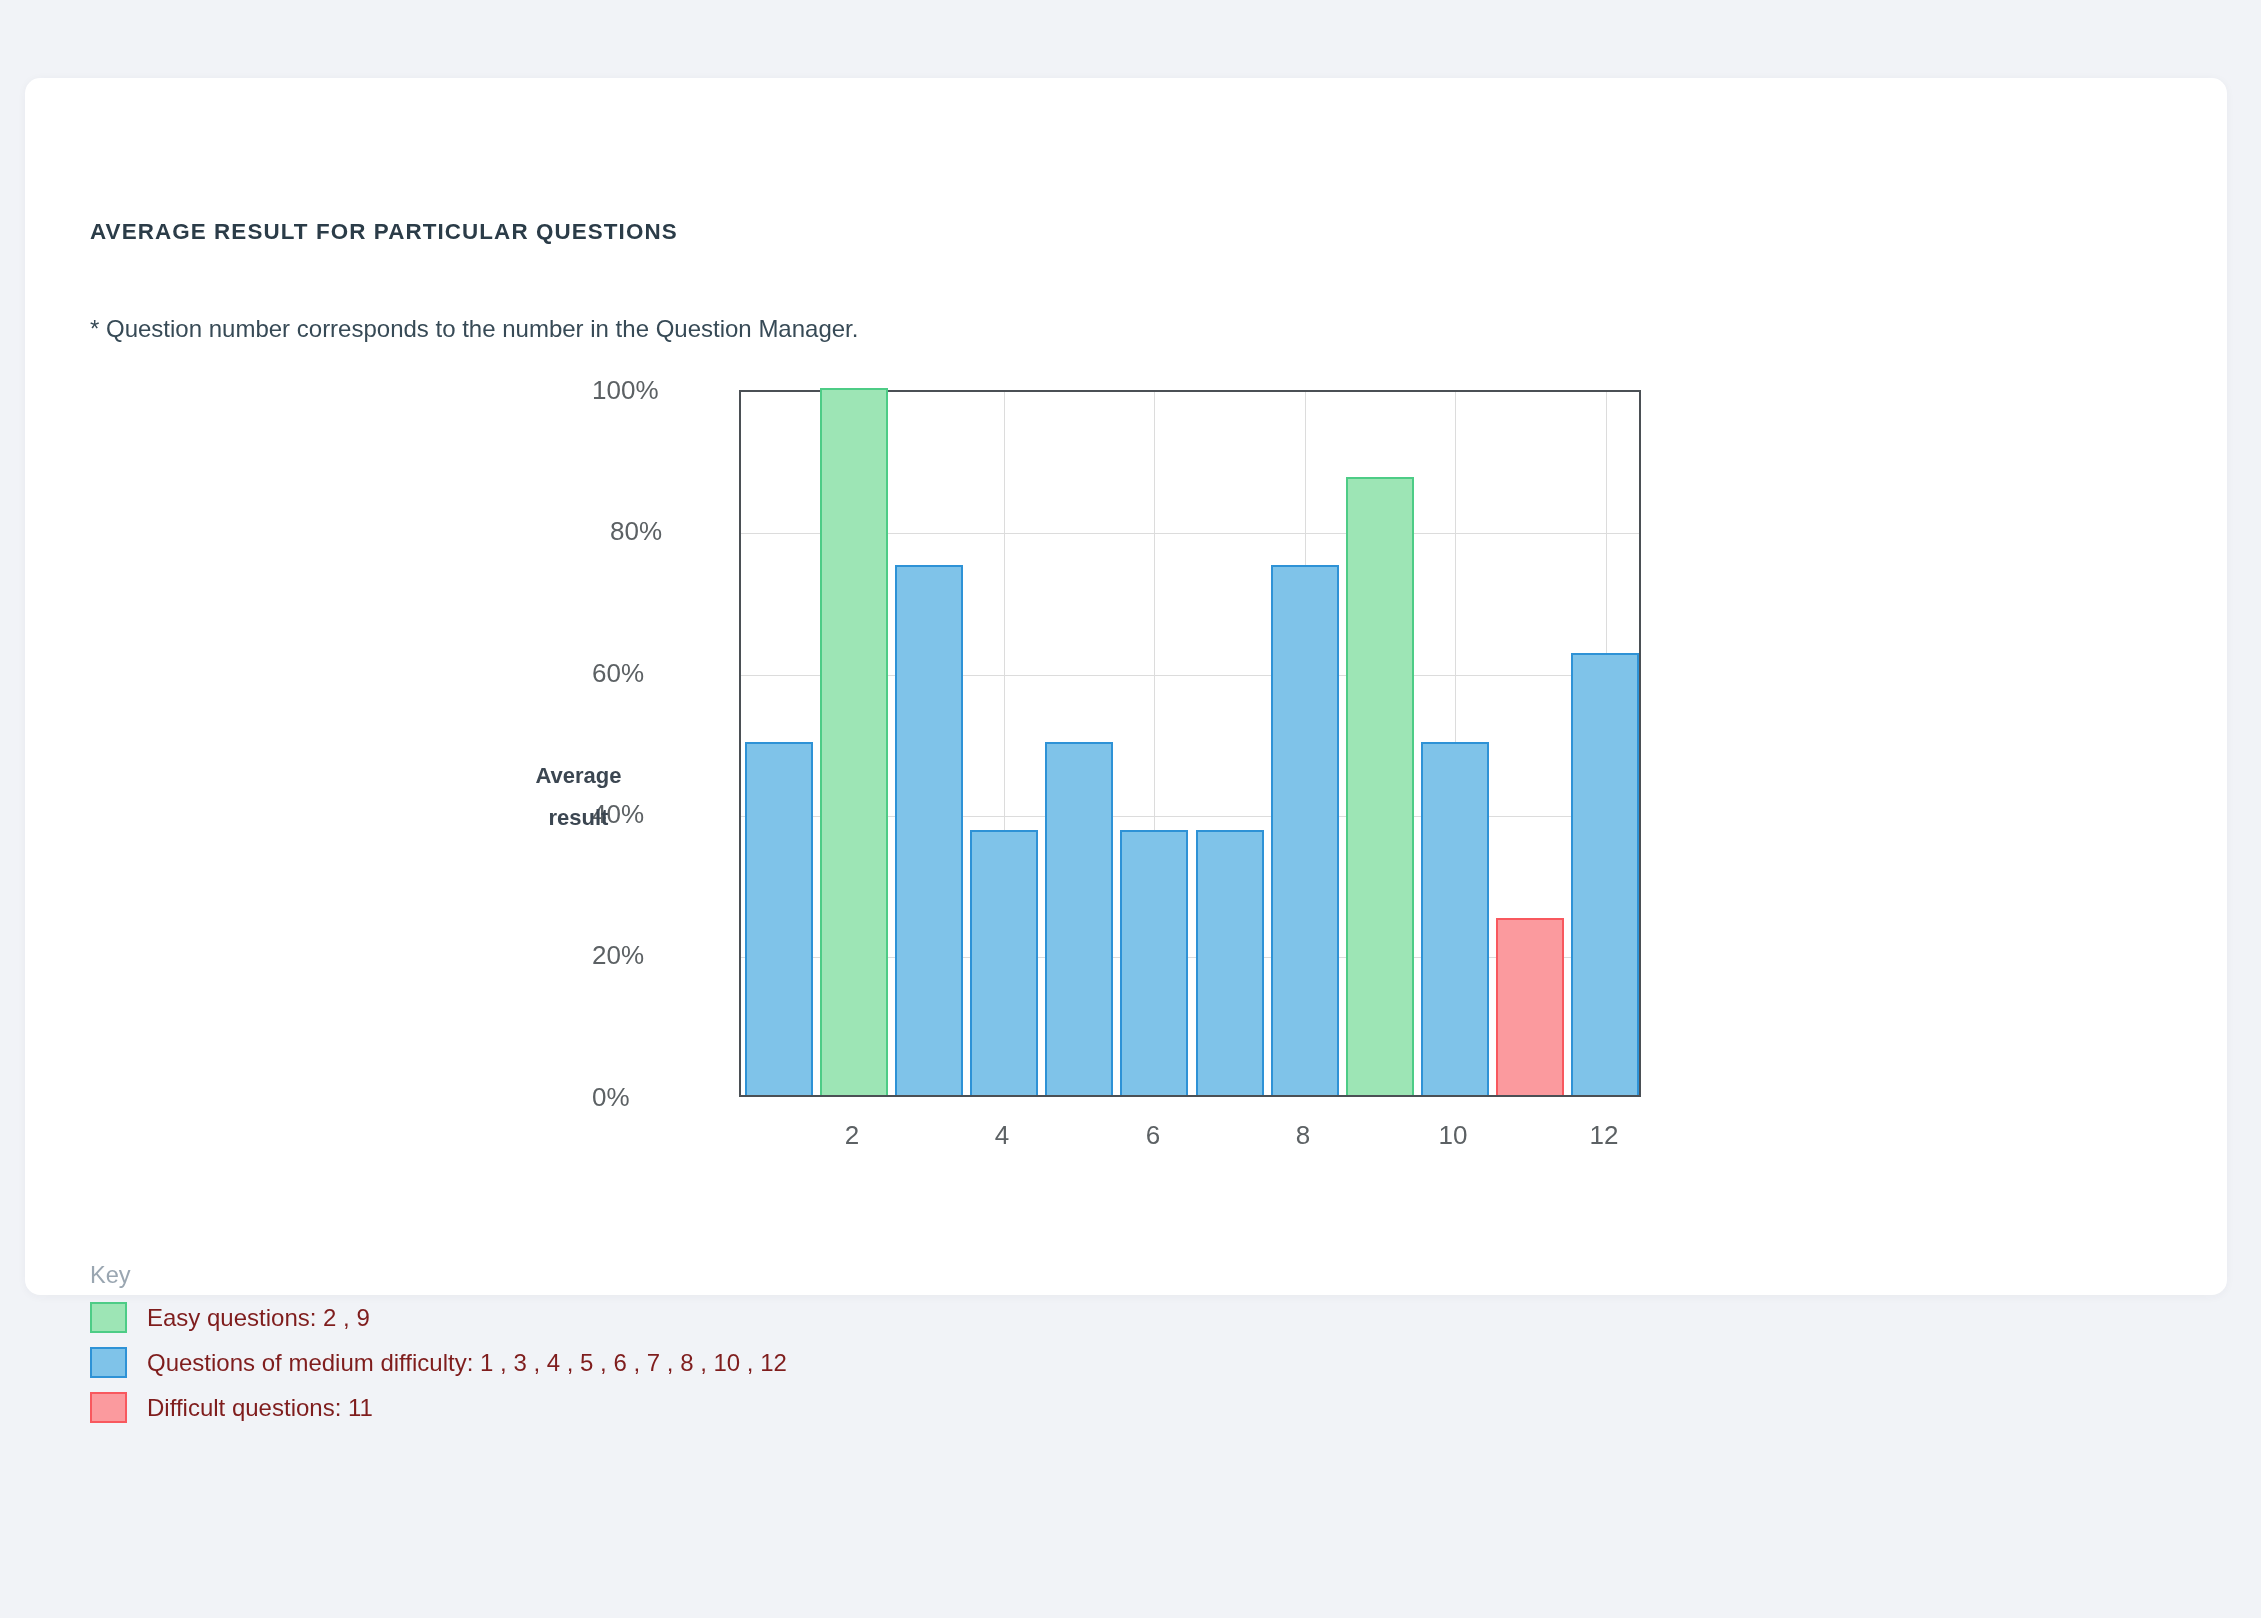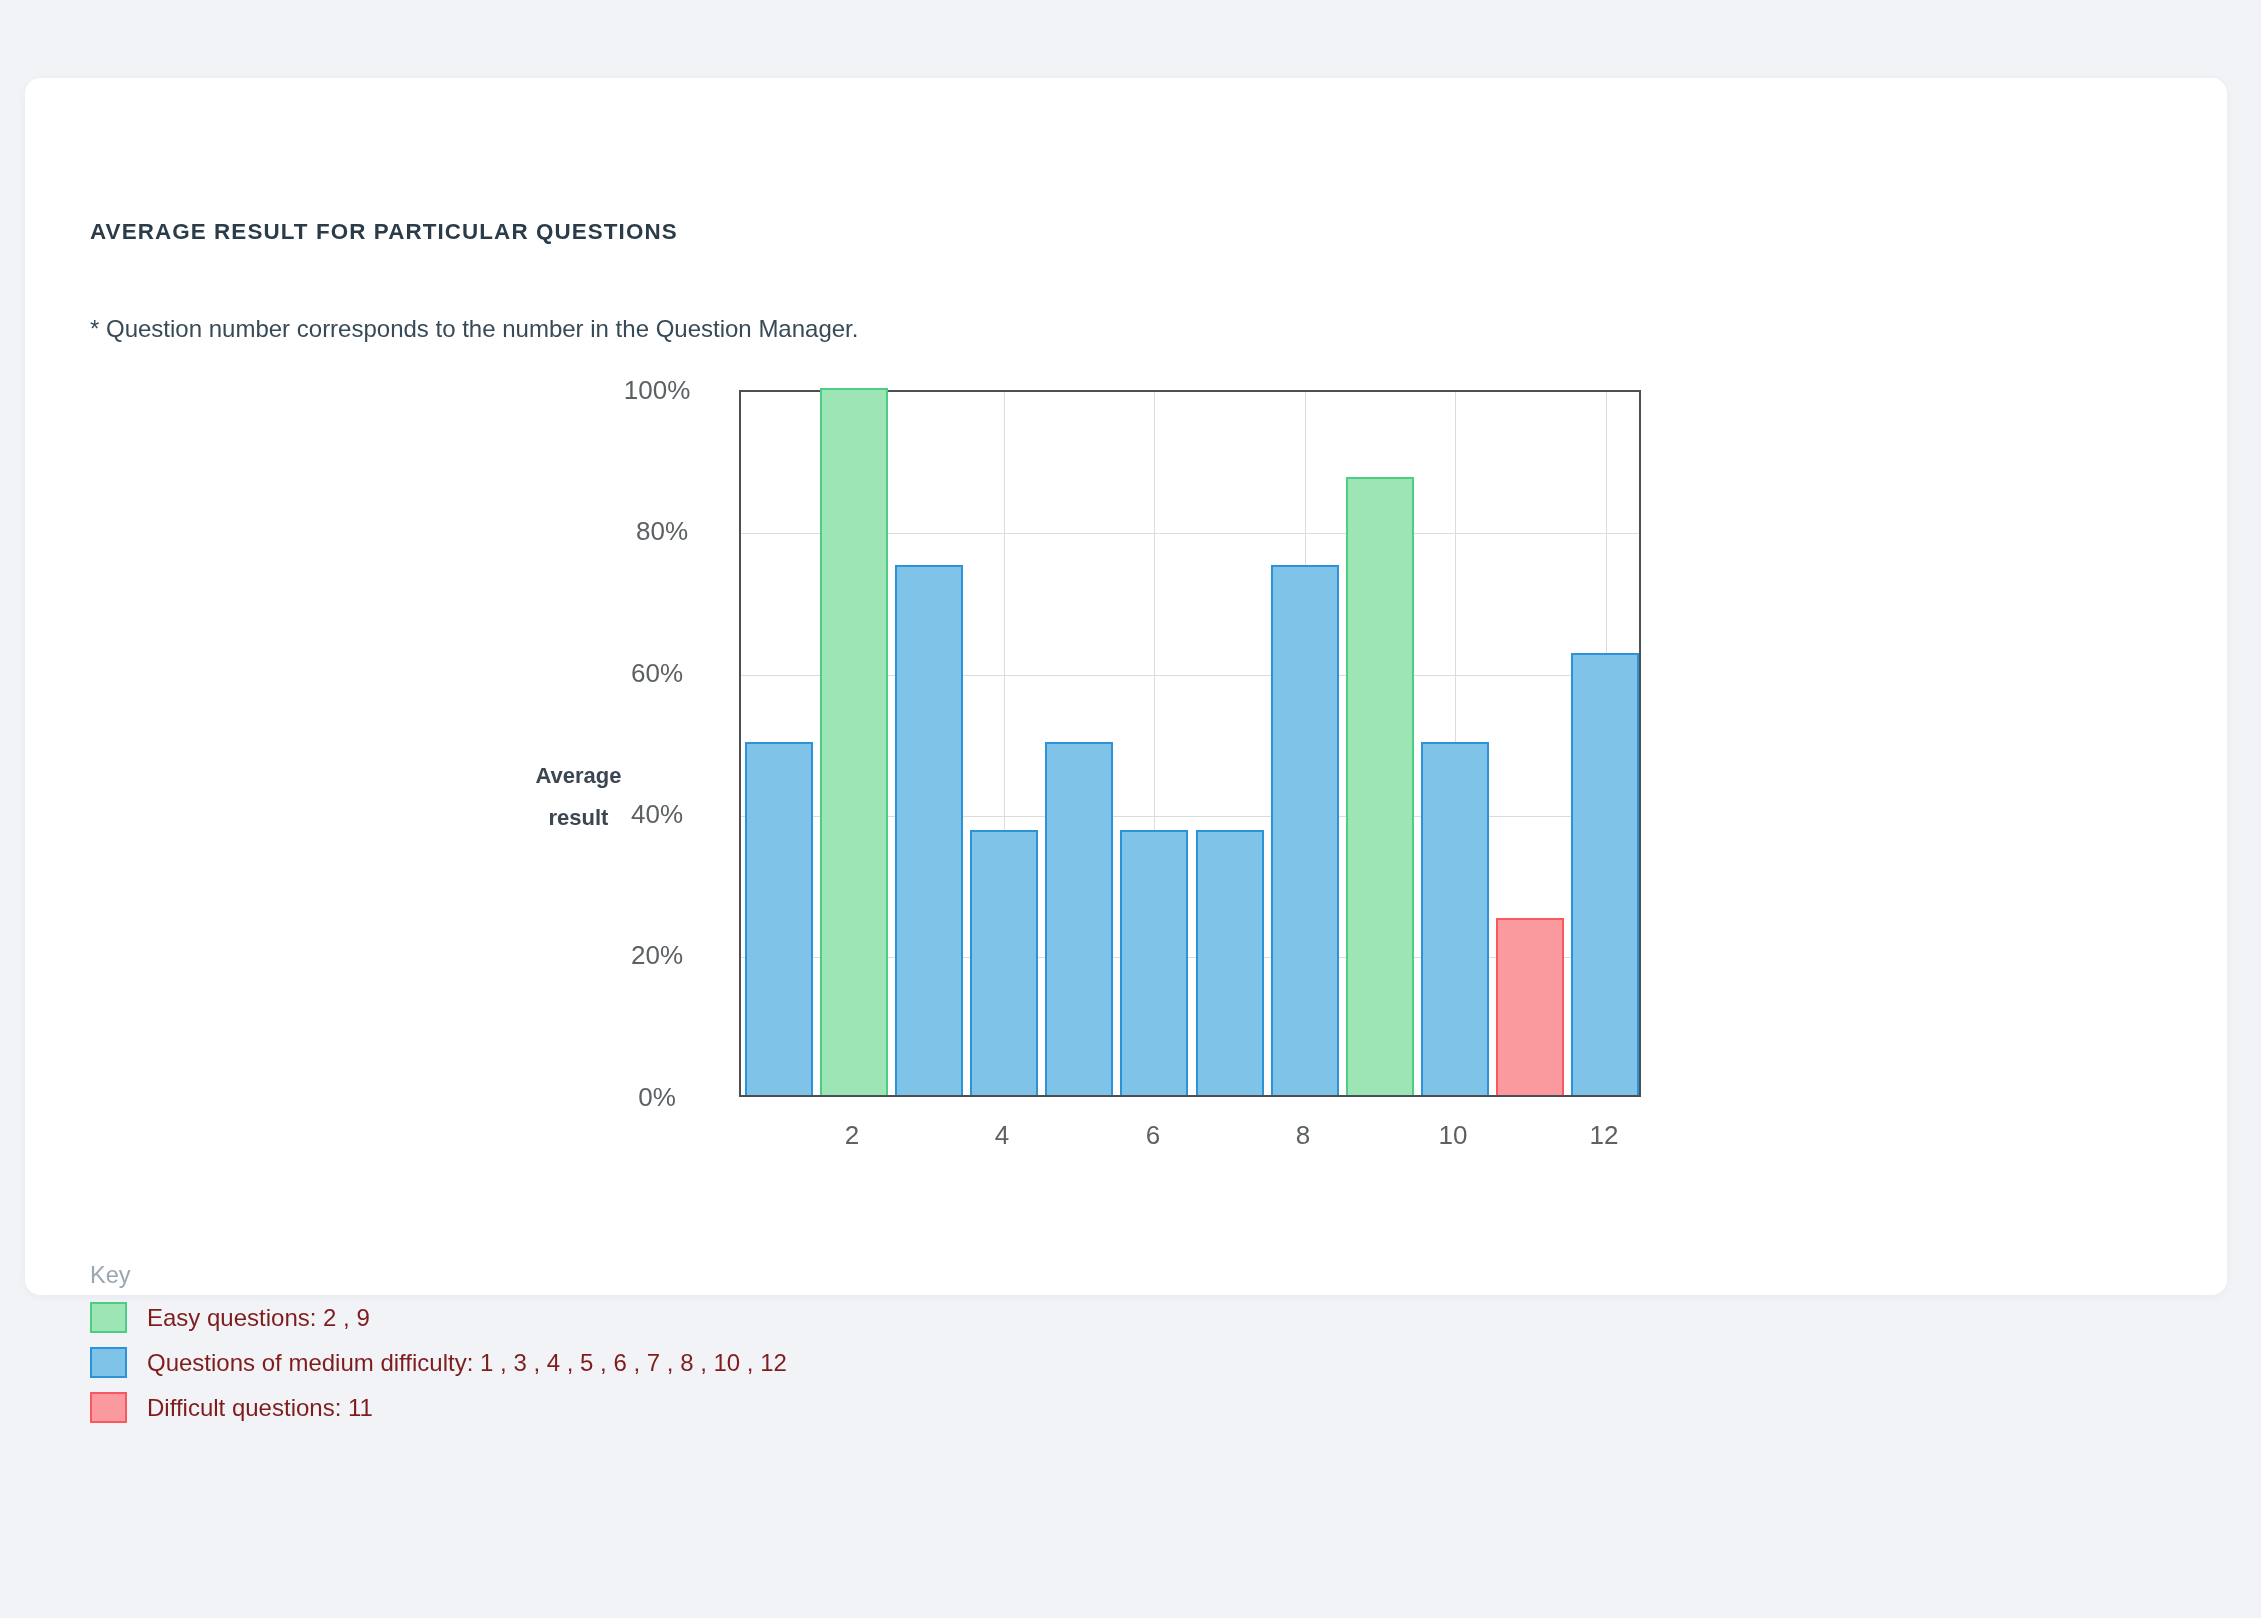"100%" .ytick { text-align: center -> left }
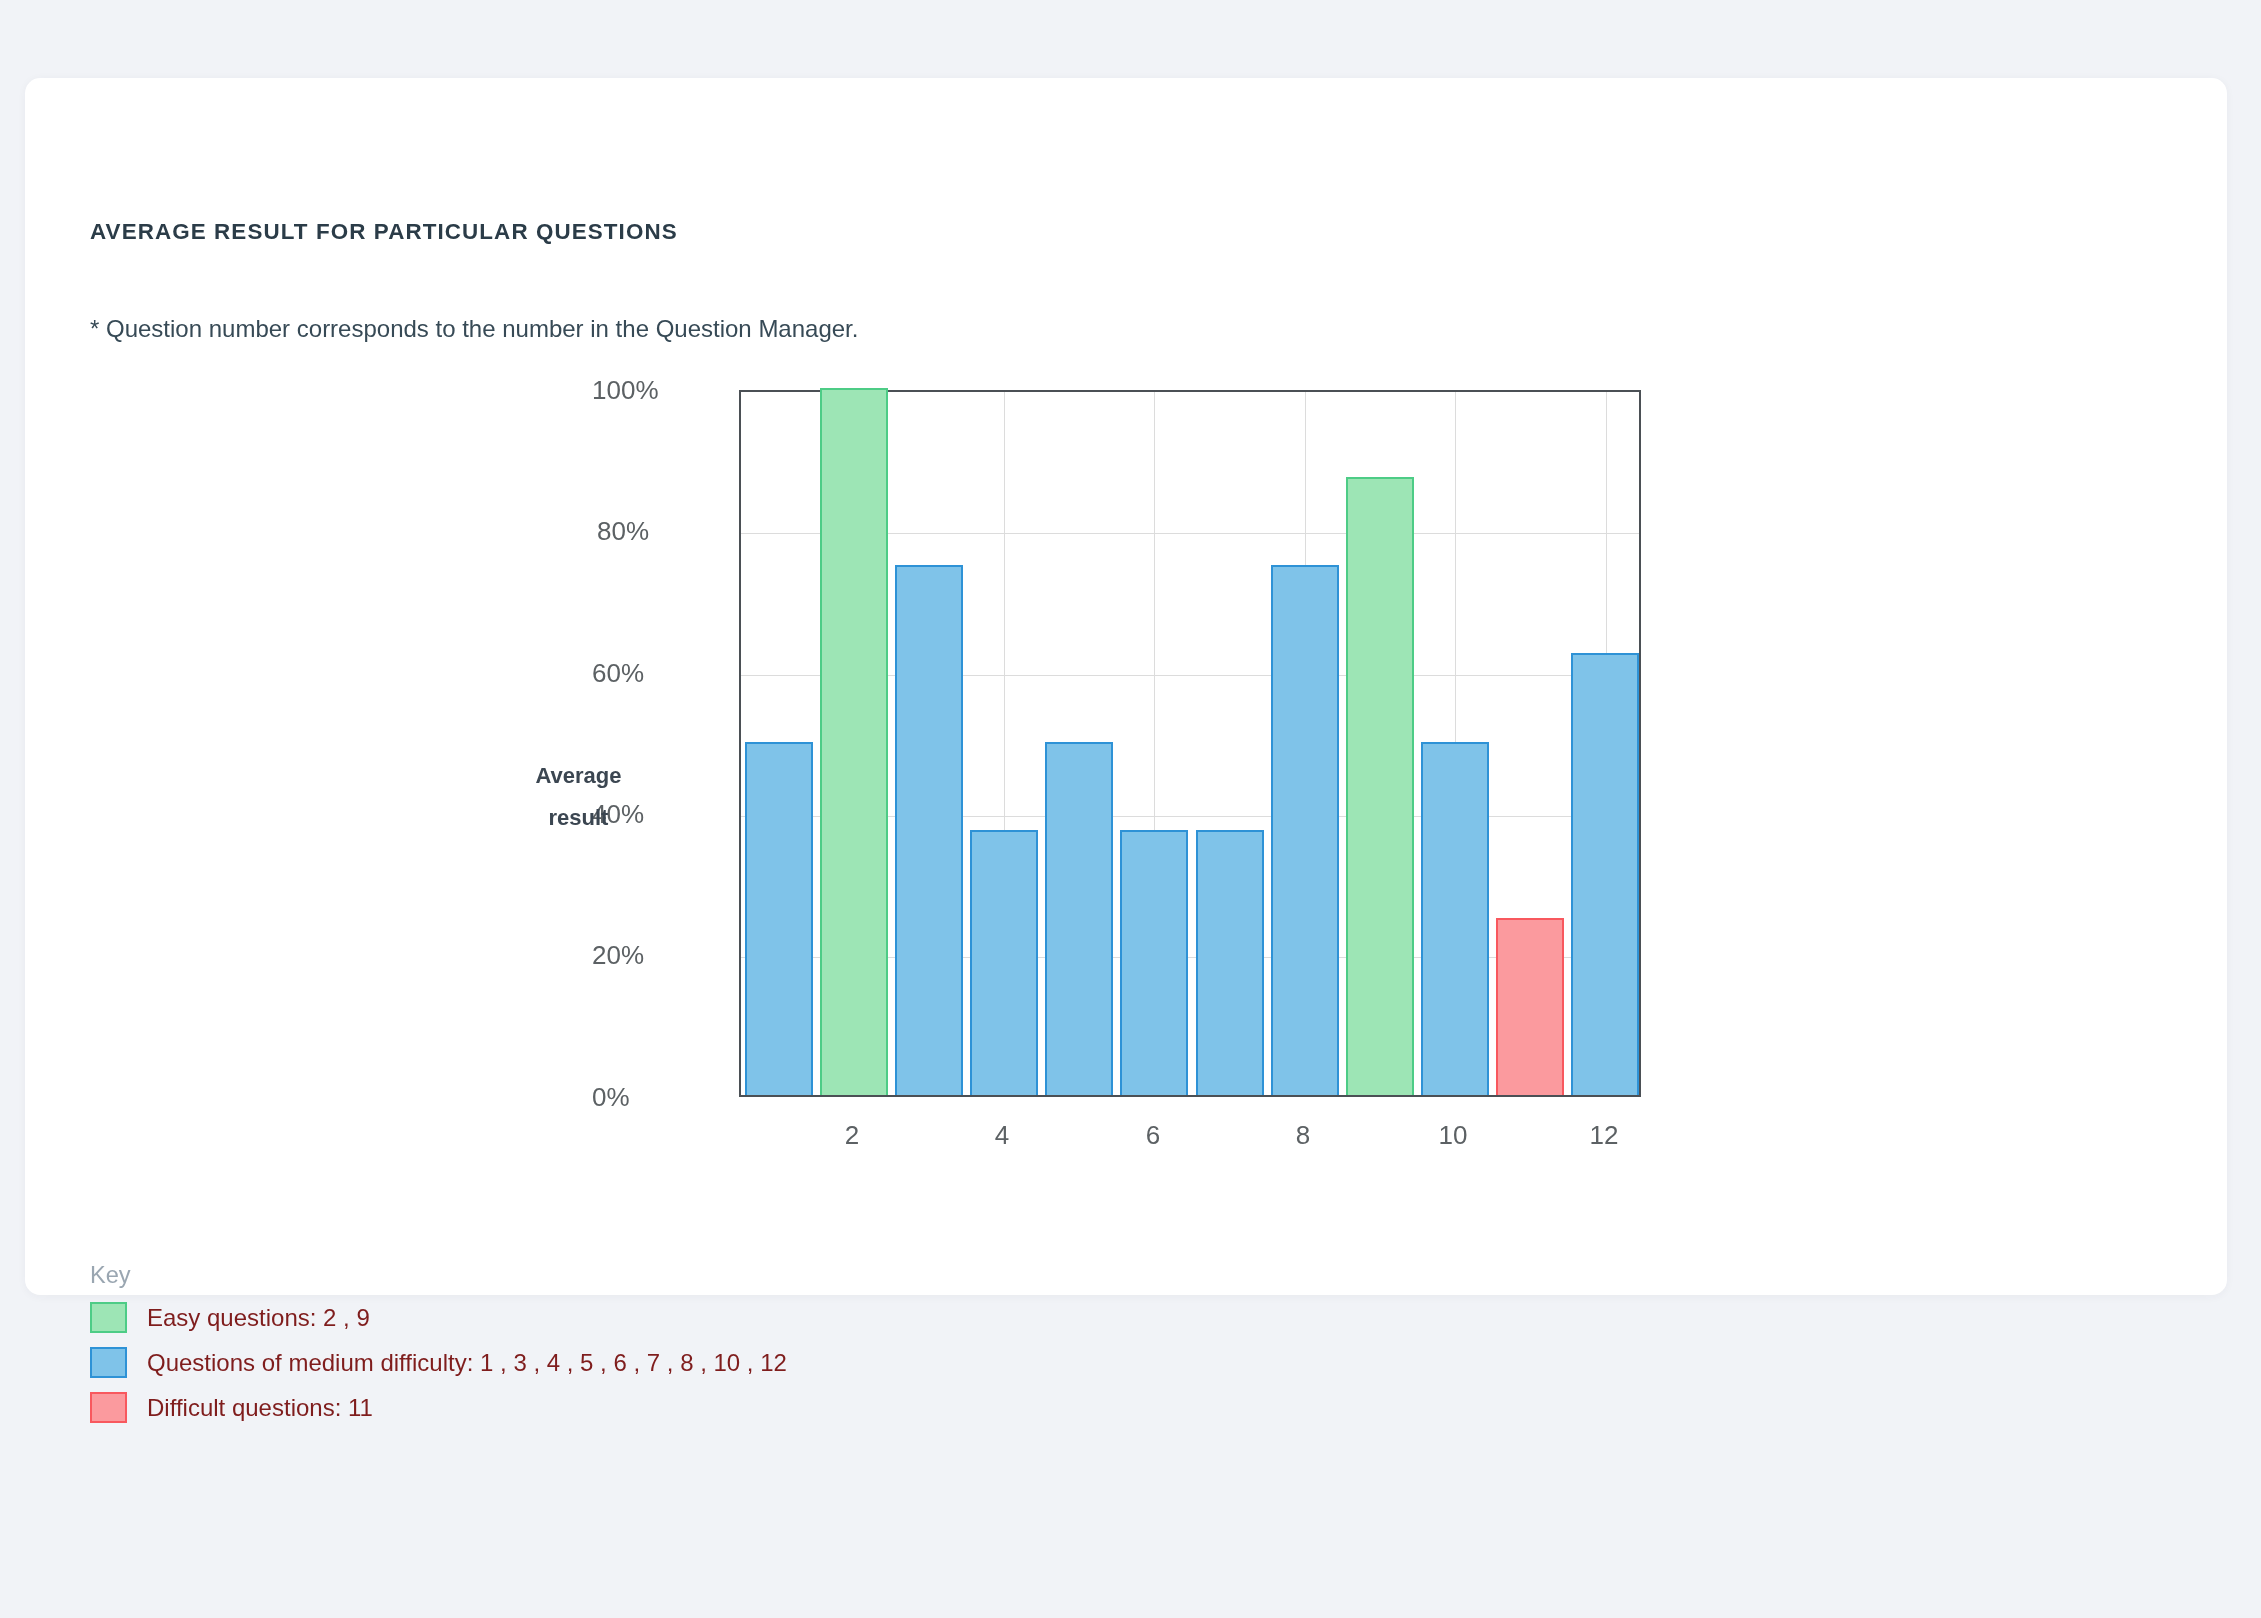"80%" div.ytick { left: 572px -> 585px }
